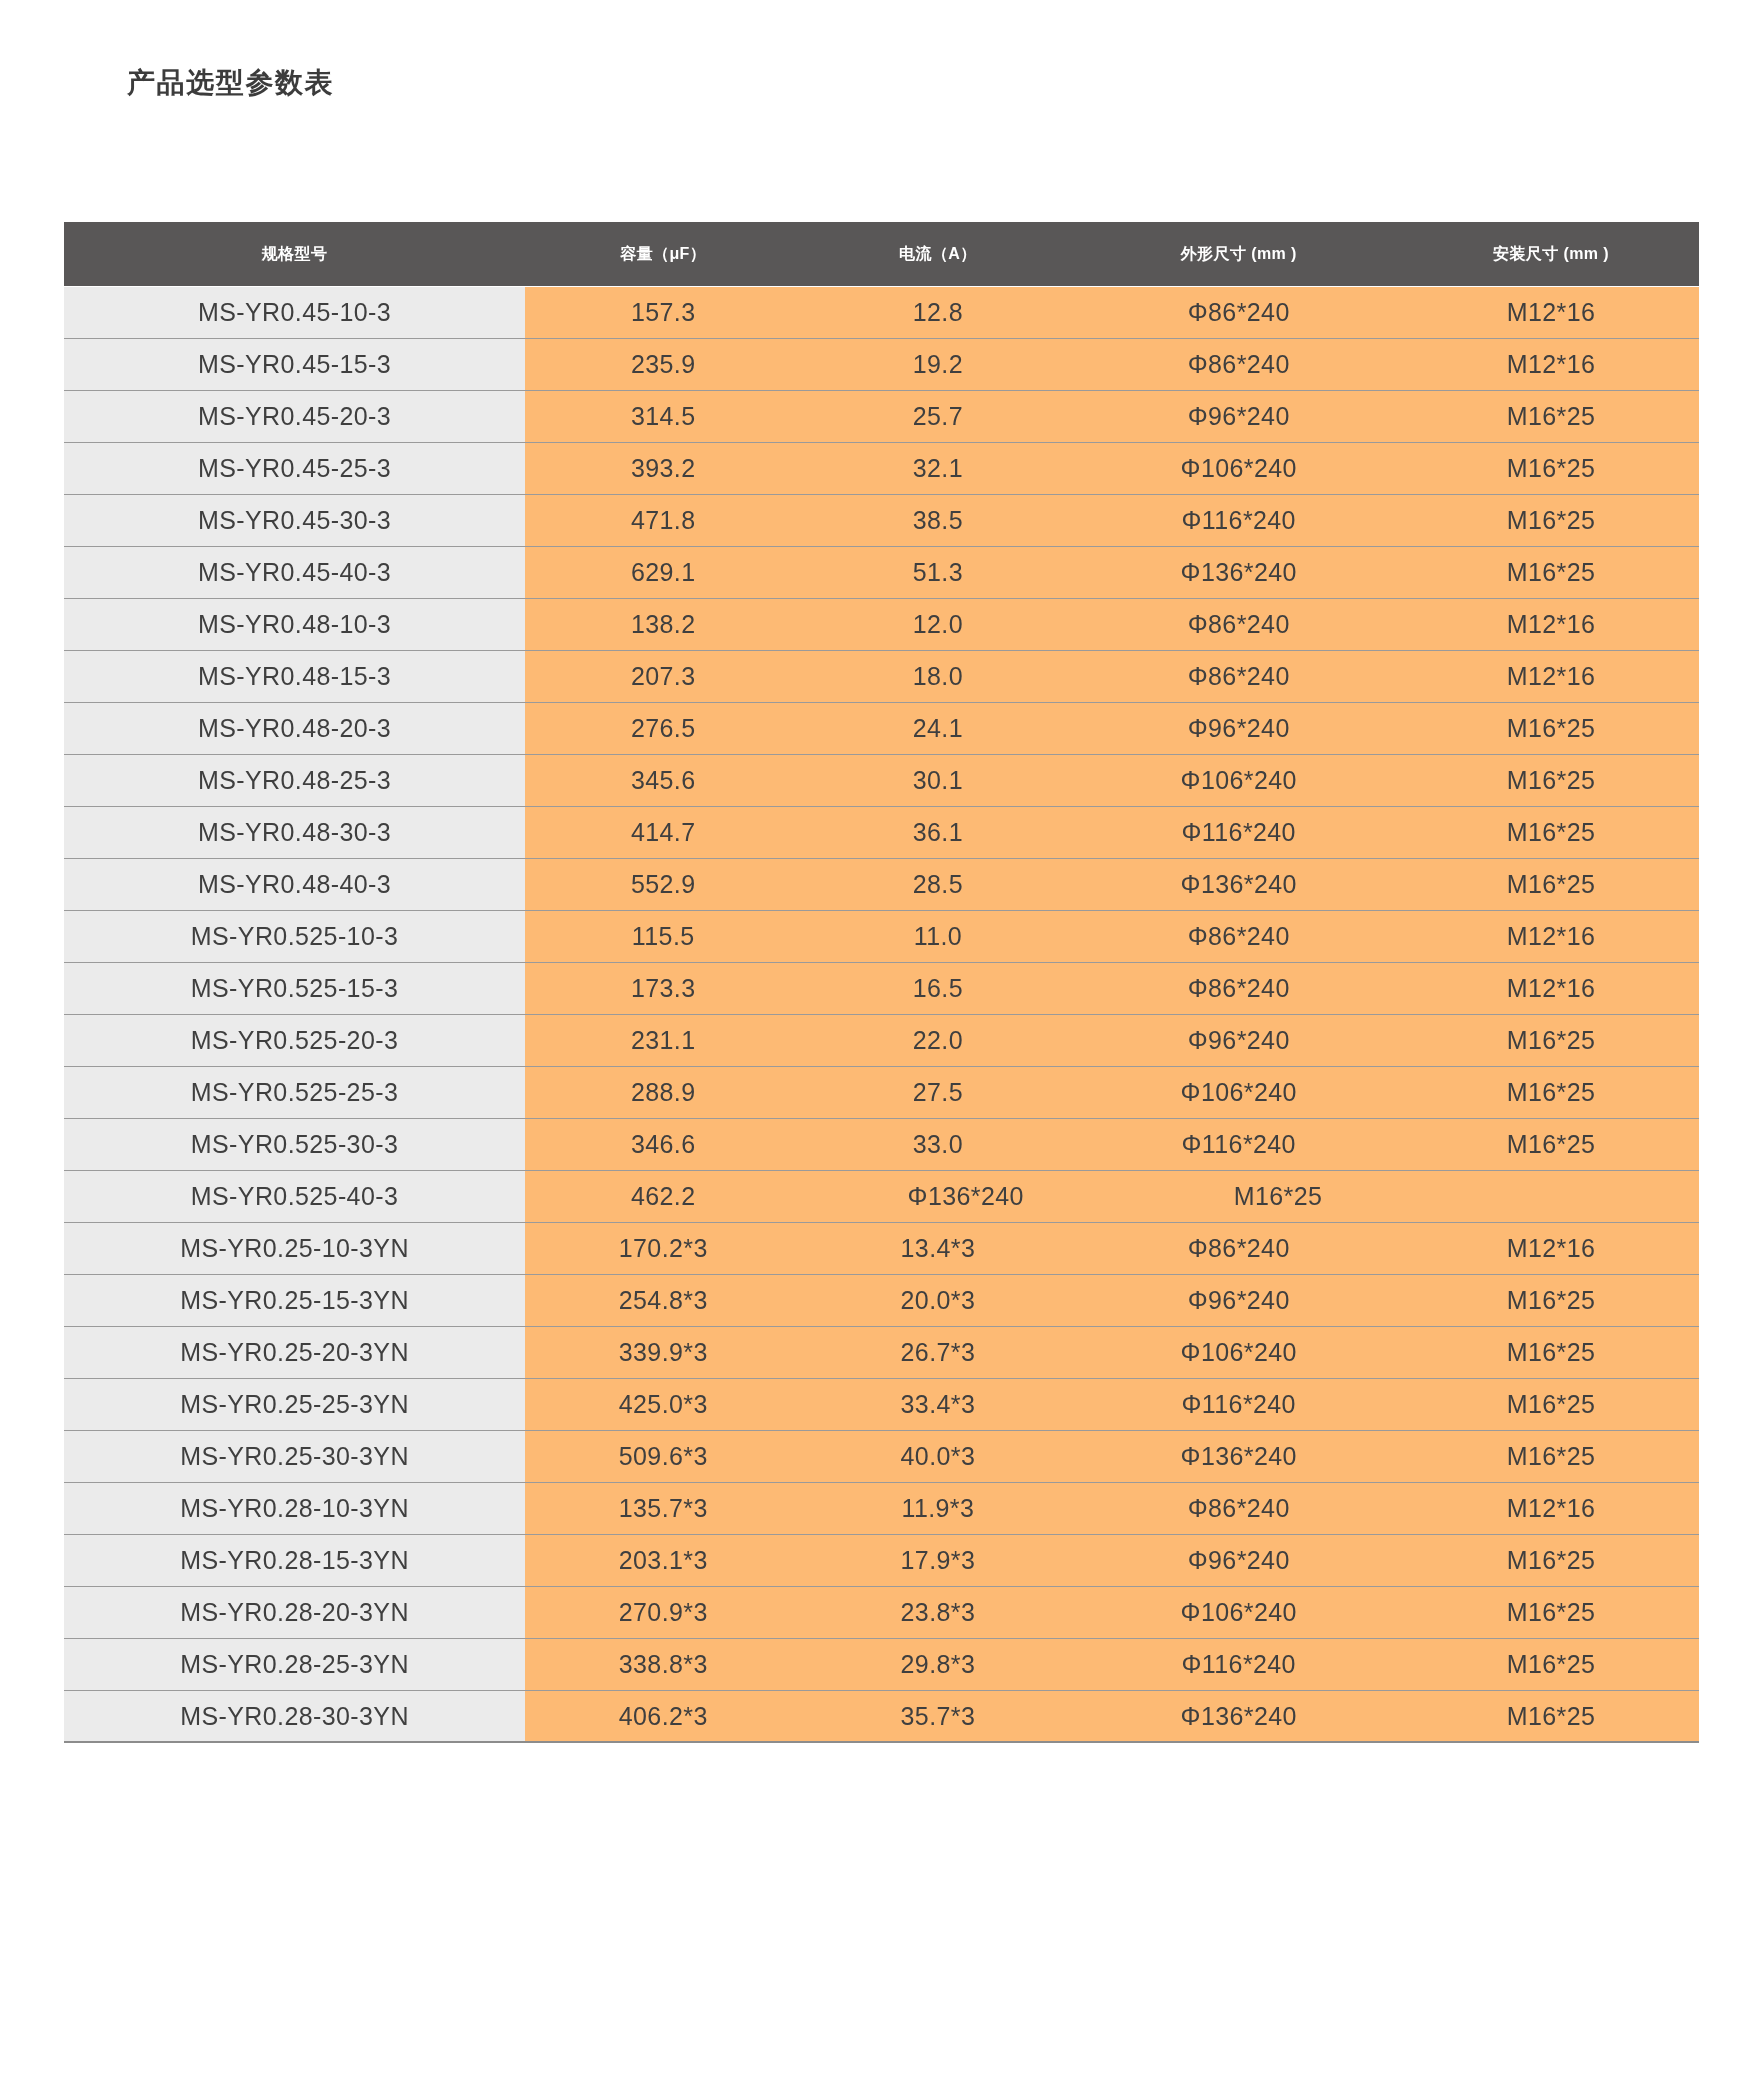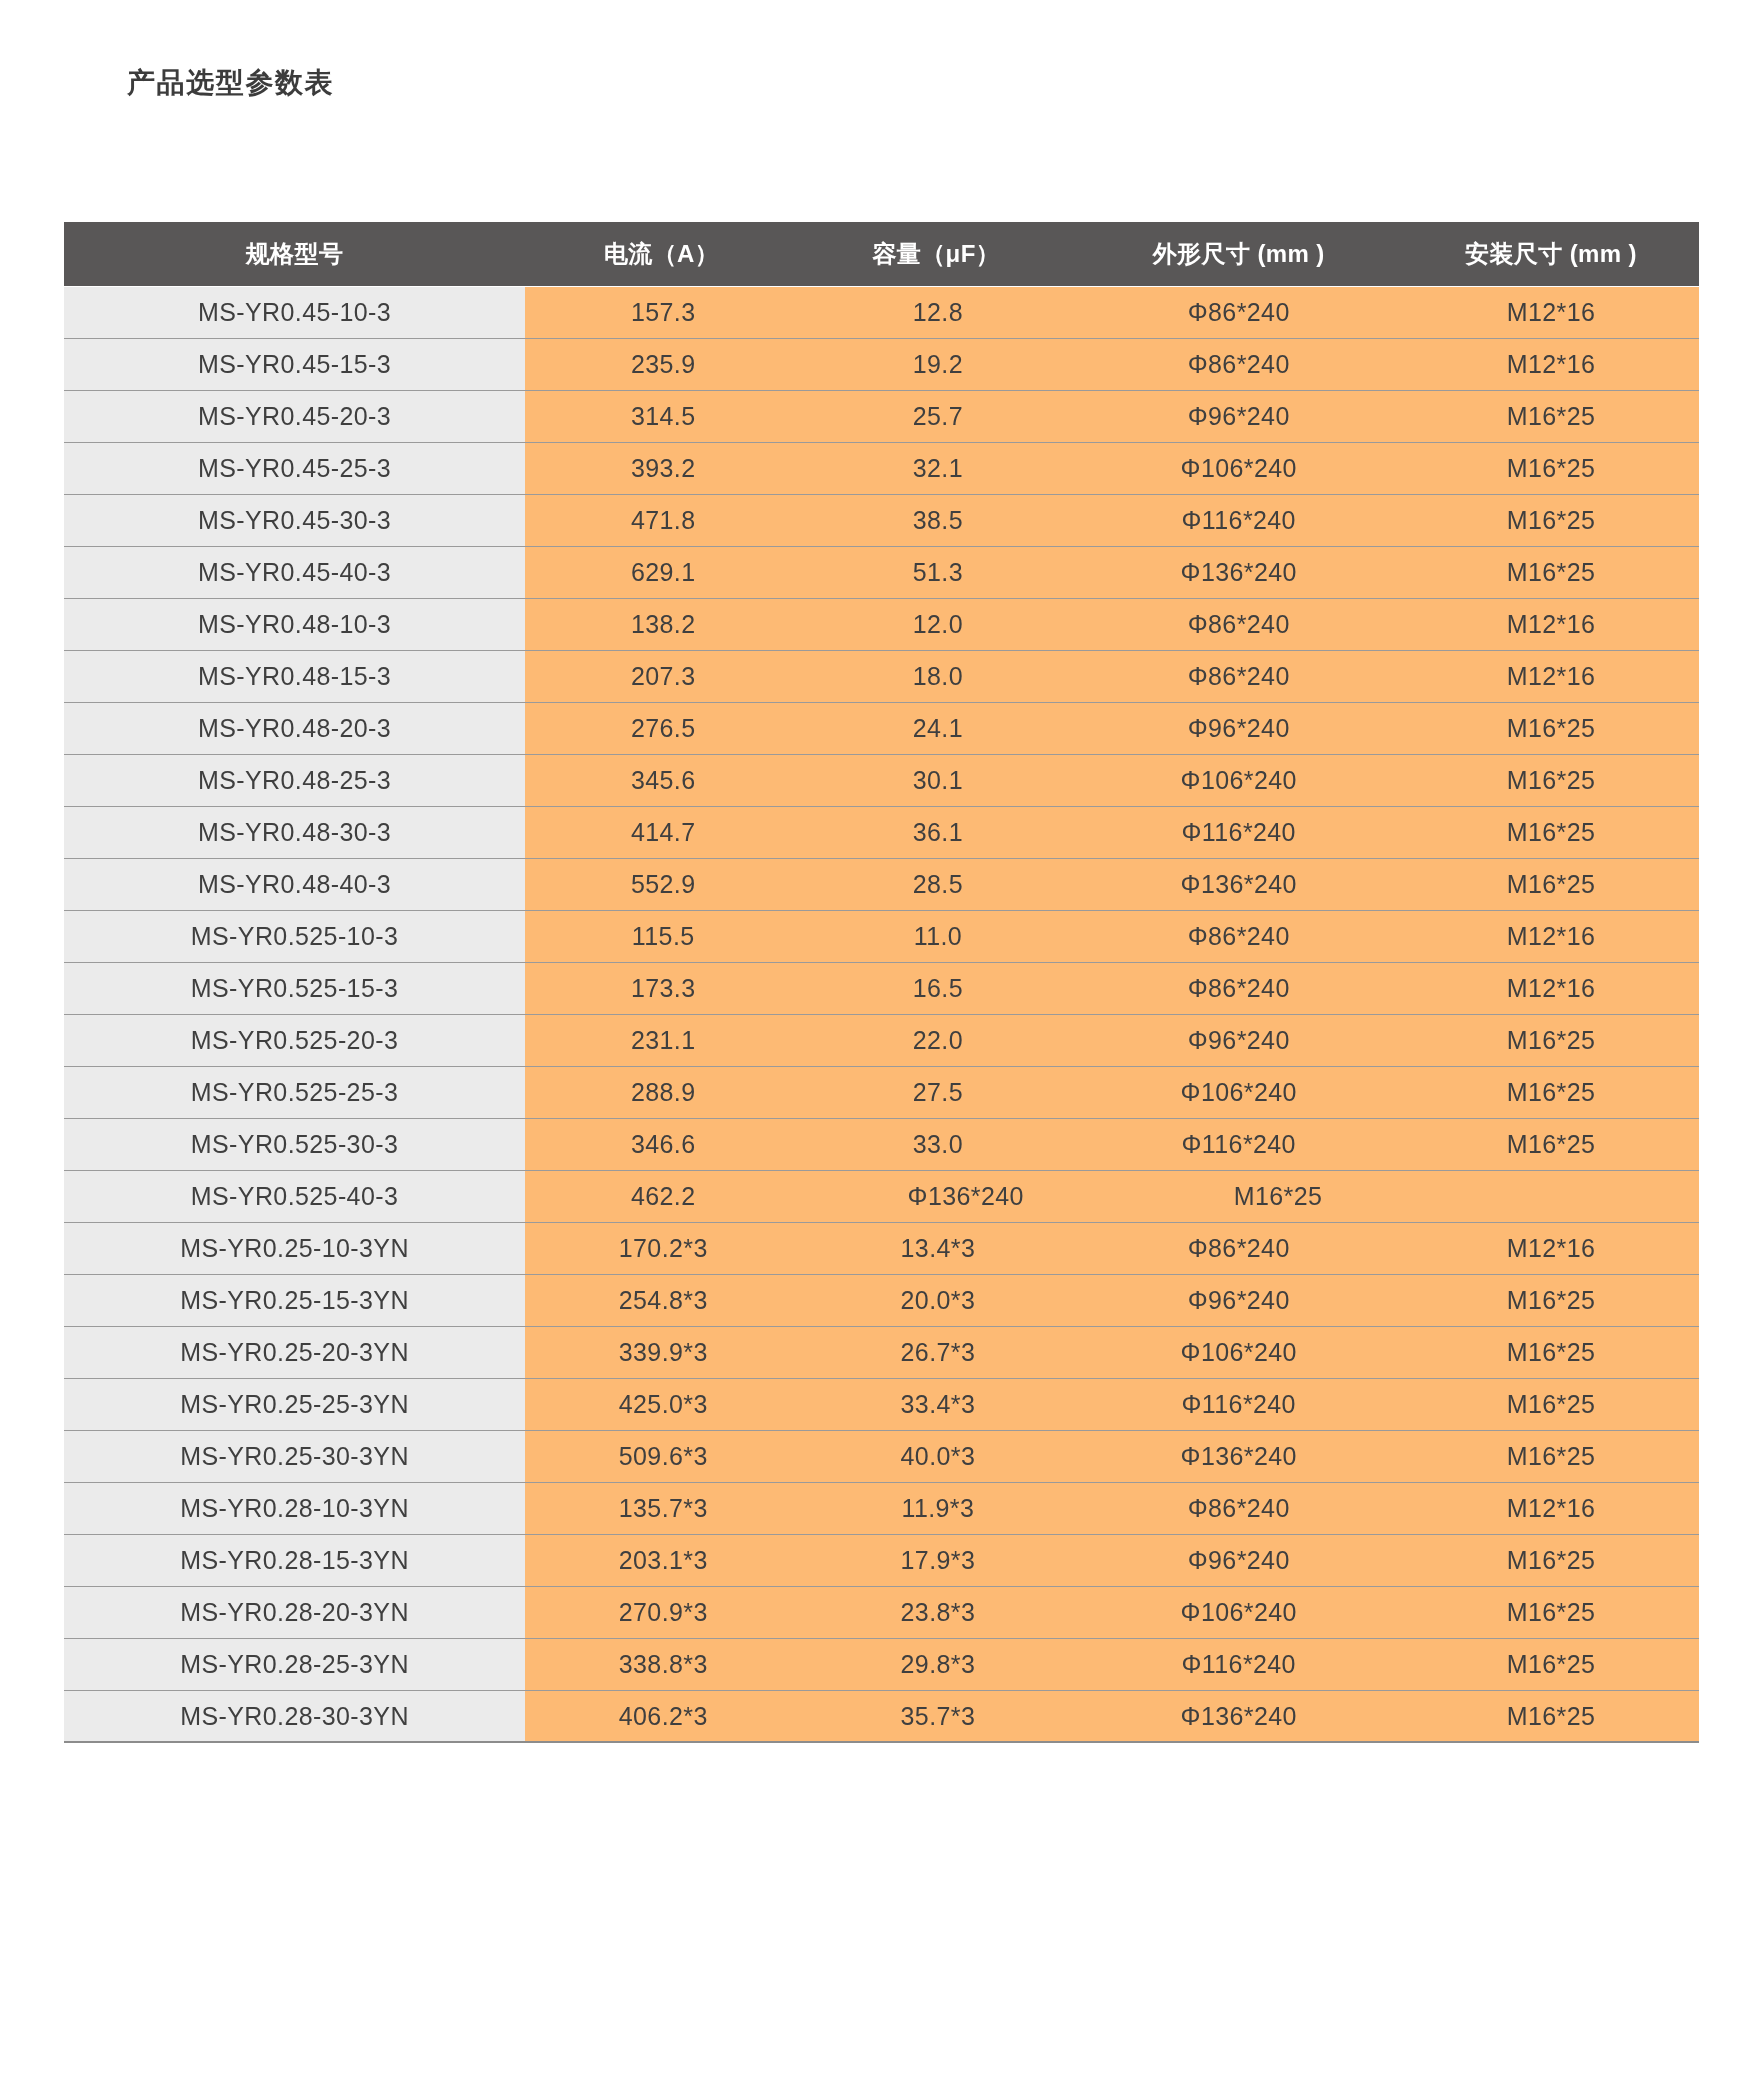"规格型号" .thead { font-size: 24px -> 16px }
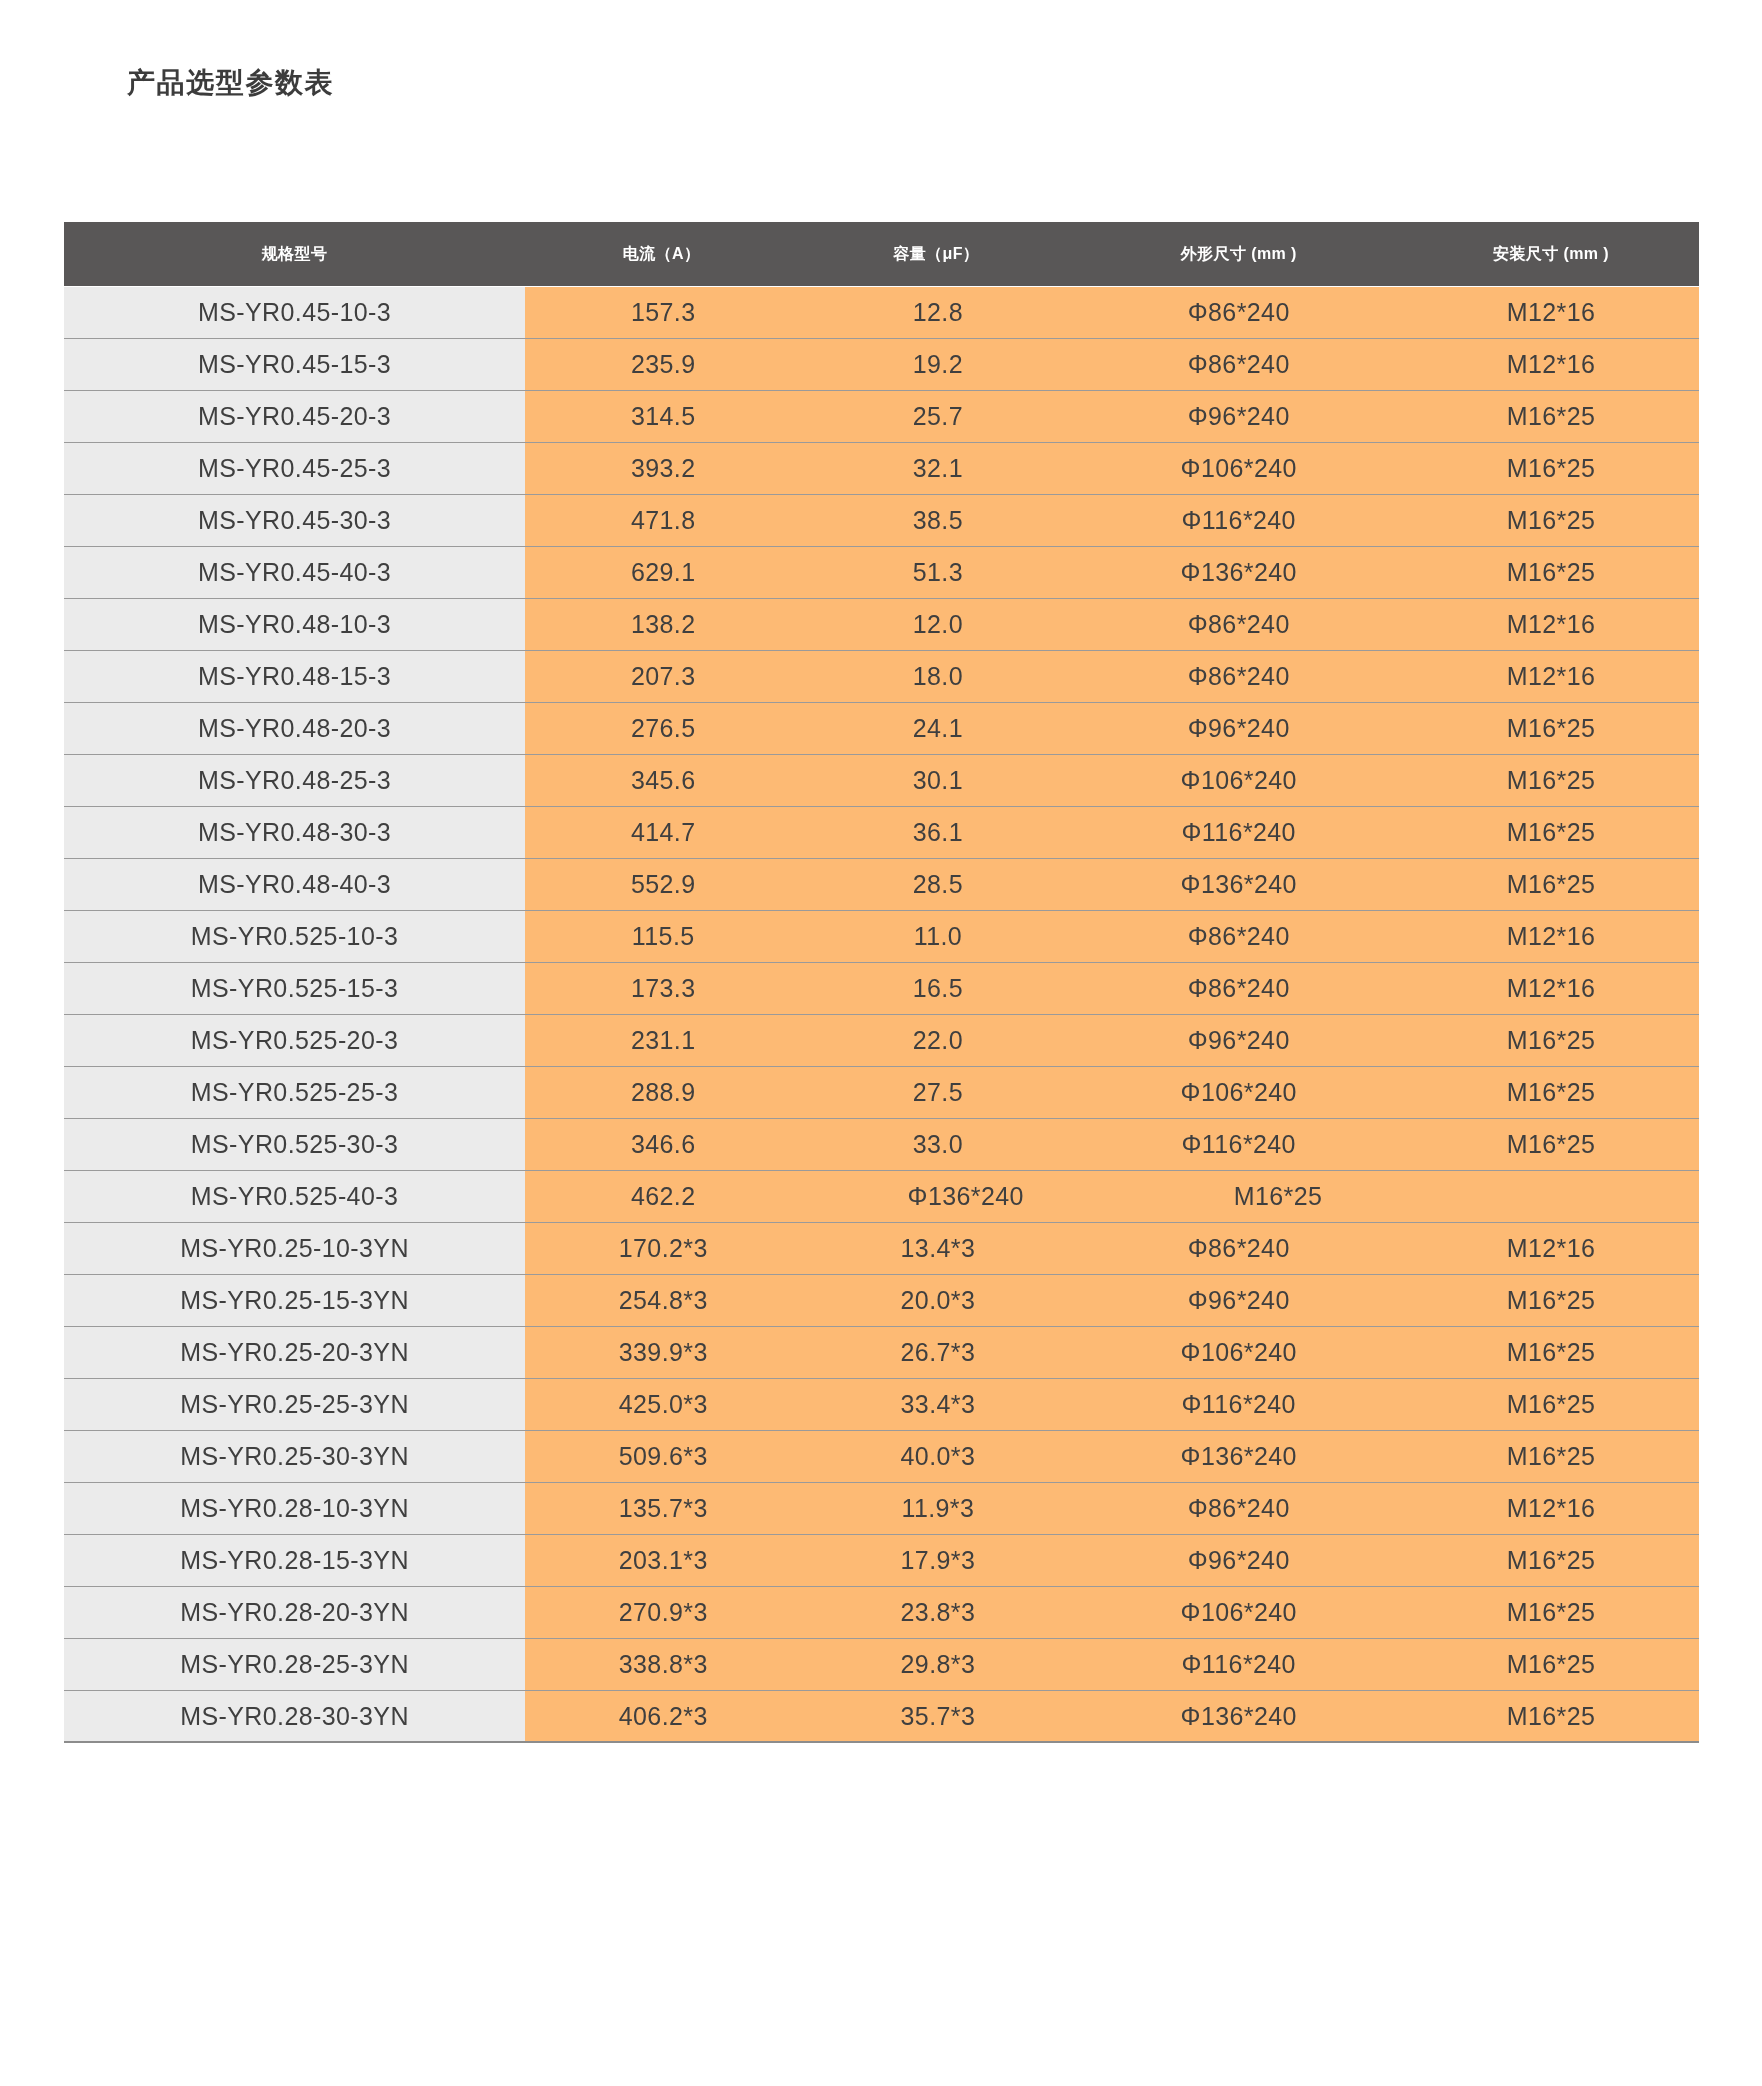"电流（A）" div.cell { order: before "容量（μF）" -> after "容量（μF）" }
